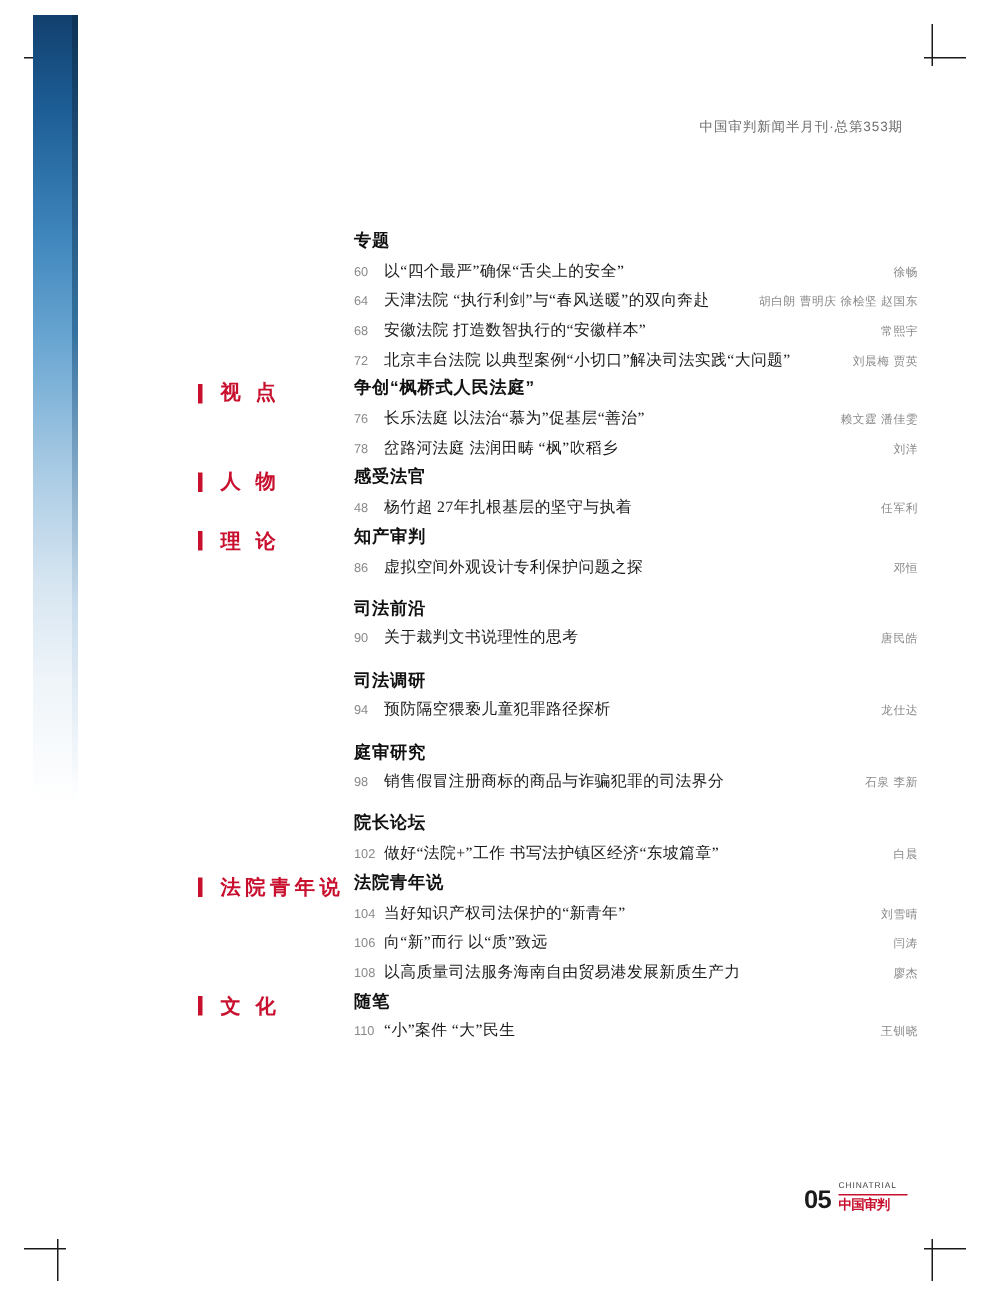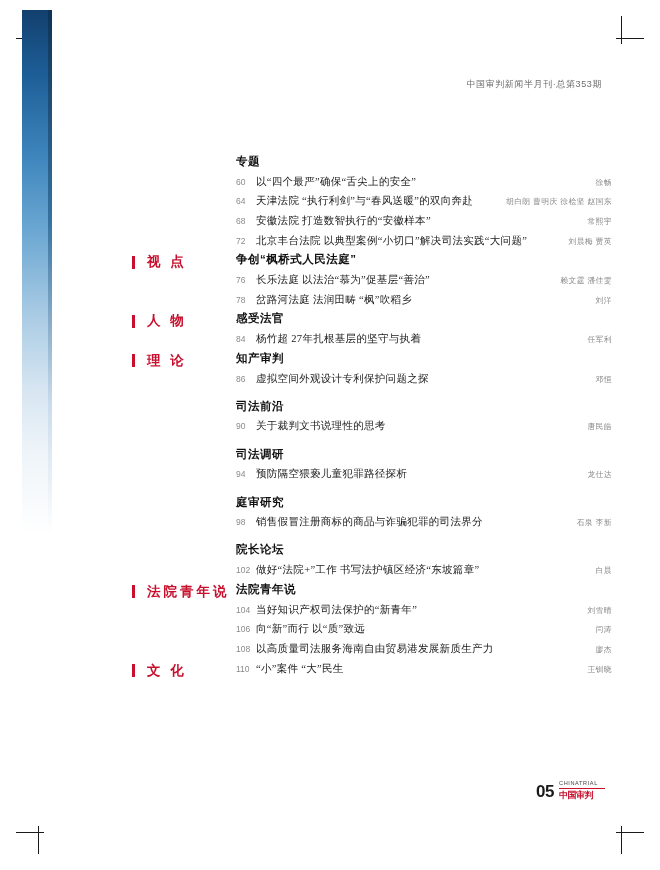"84" span.pg { text: 84 -> 48 }
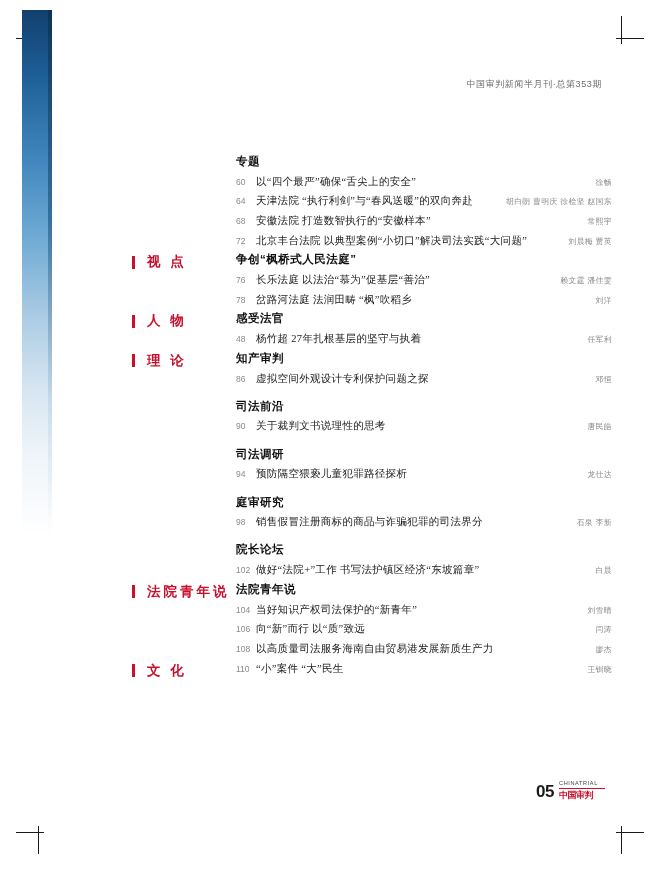"随笔" div.group-title { html: none -> <div>随笔</div> }
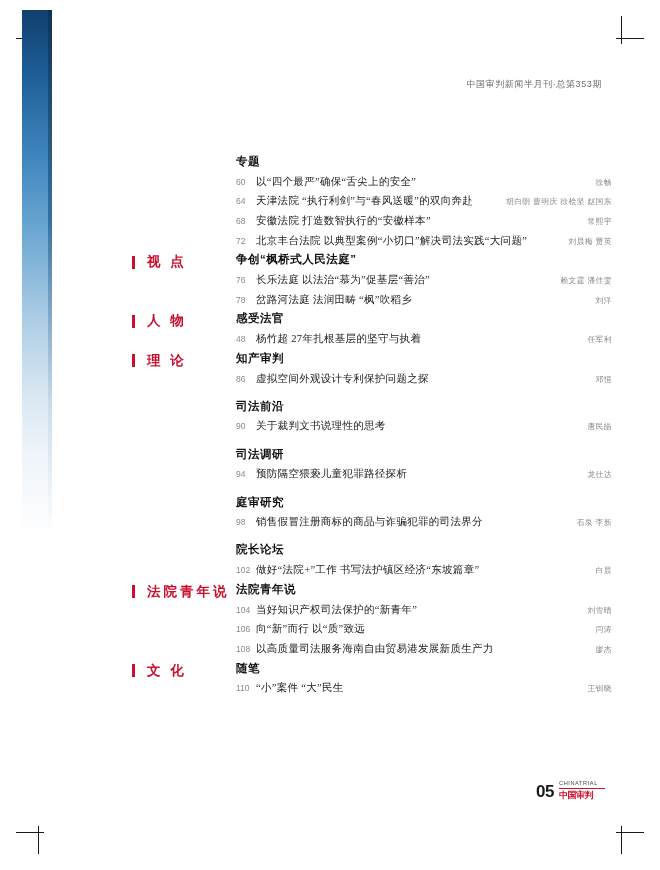"05" .footer { bottom: 70px -> 62px }
